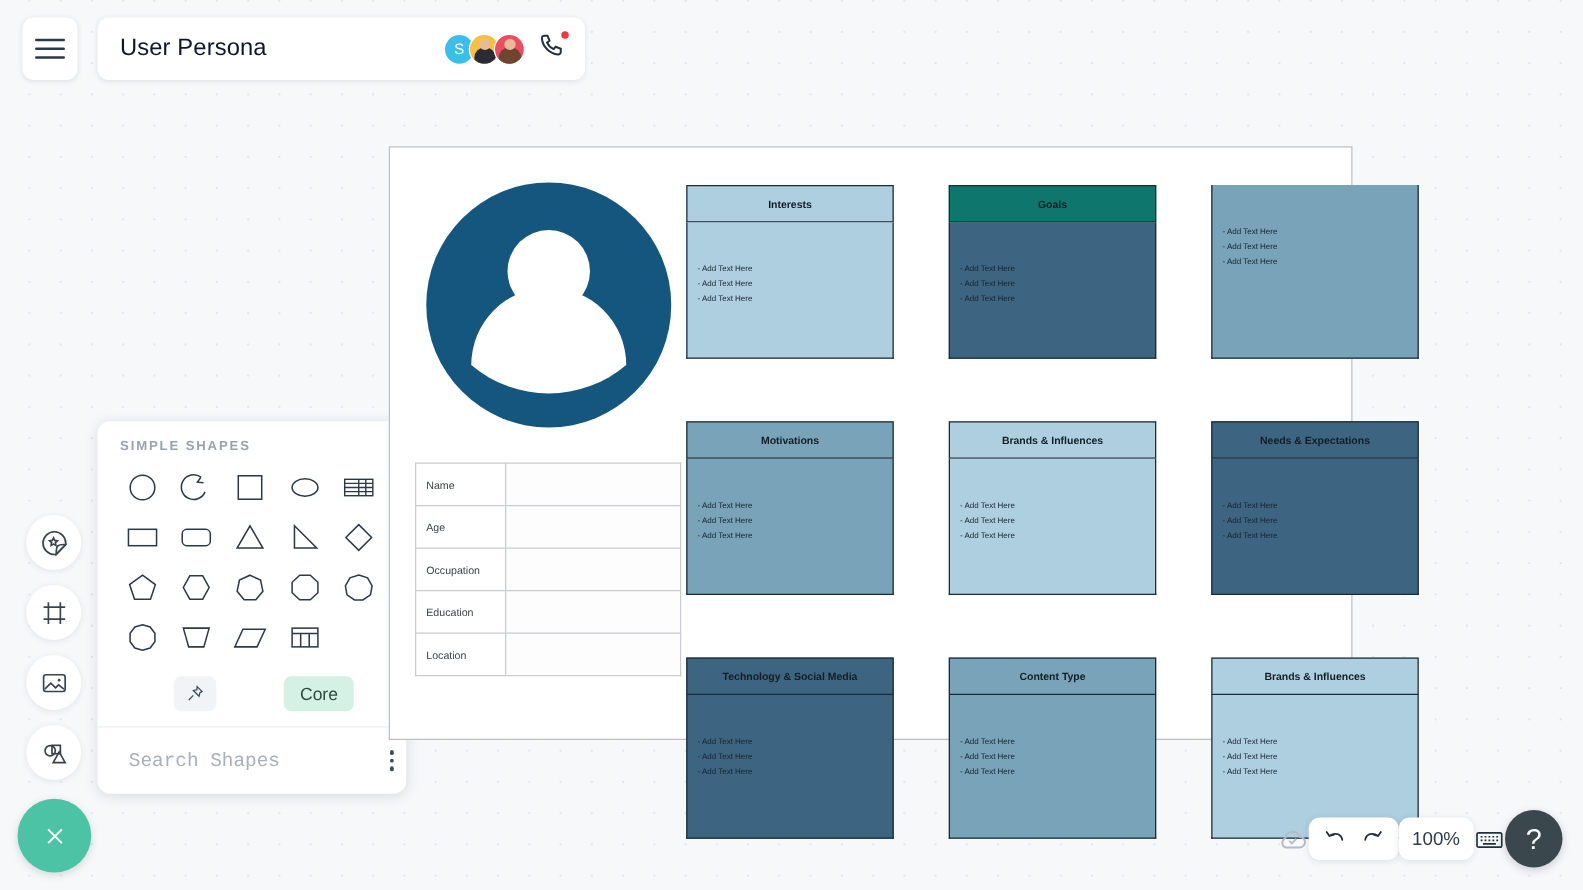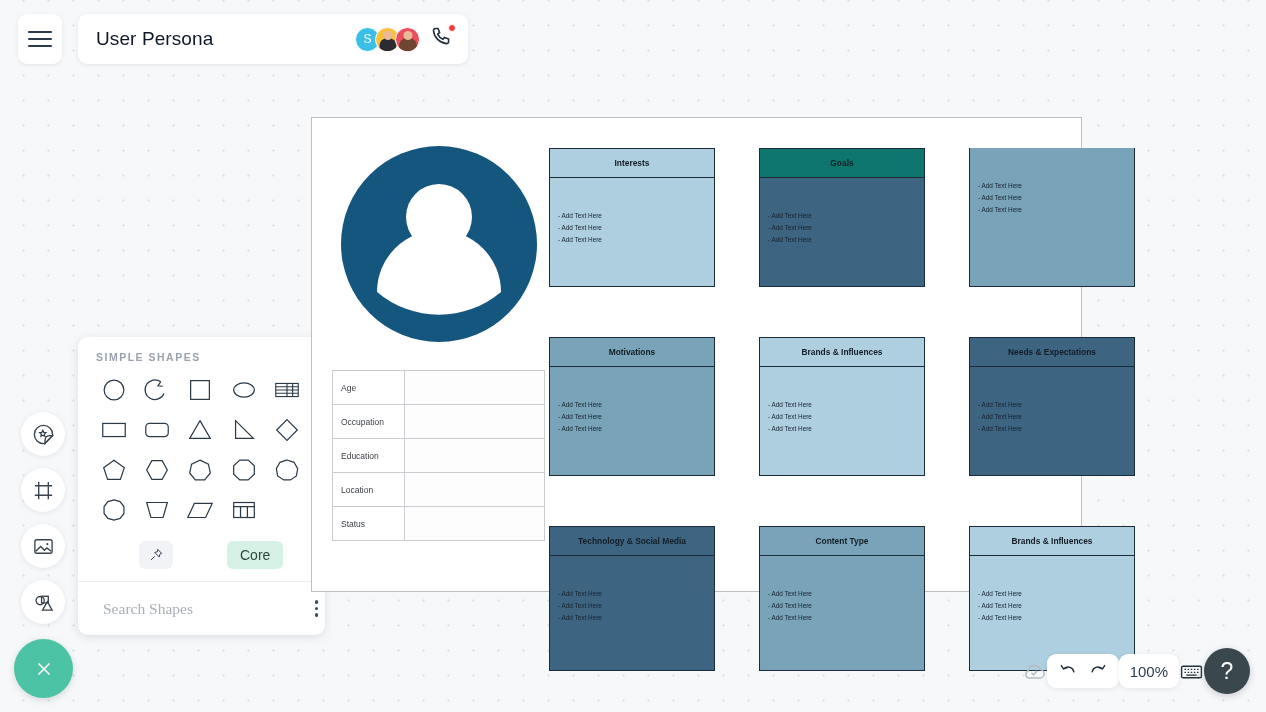"Name" tr { html: none -> <tr> <td>Name</td> <td></td> </tr> }
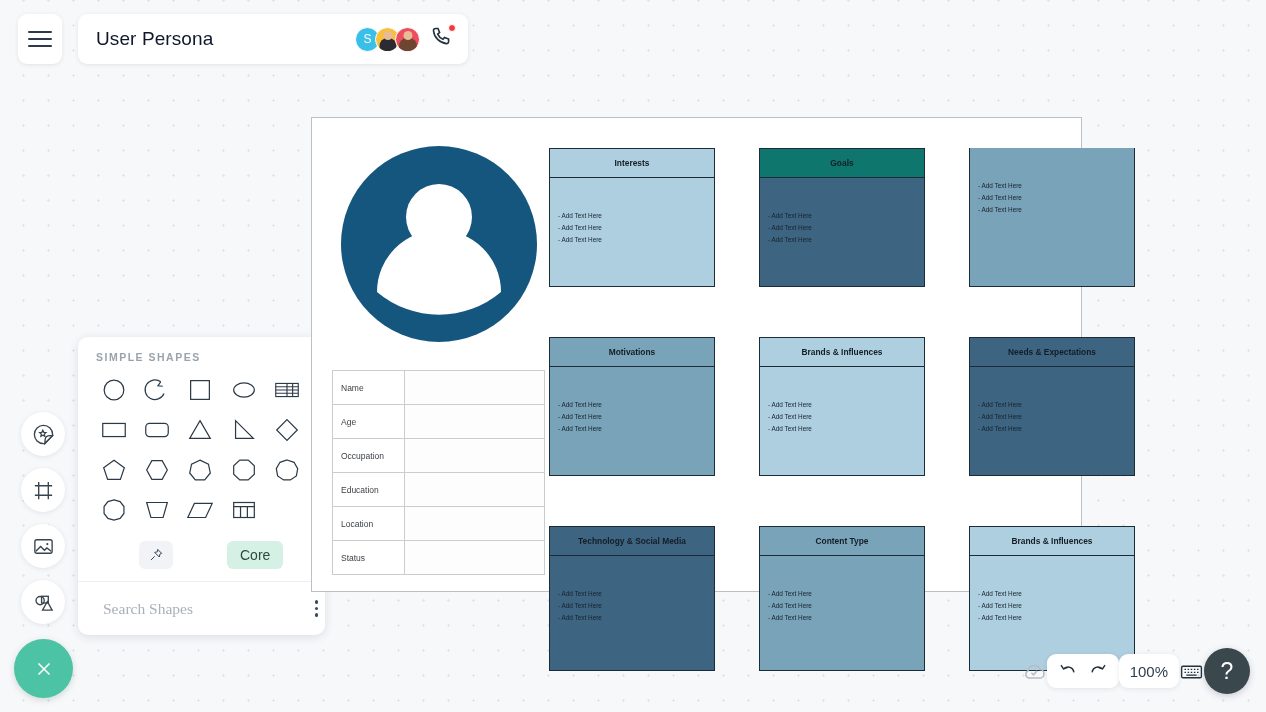"Status" tr { html: <tr> <td>Status</td> <td></td> </tr> -> none }
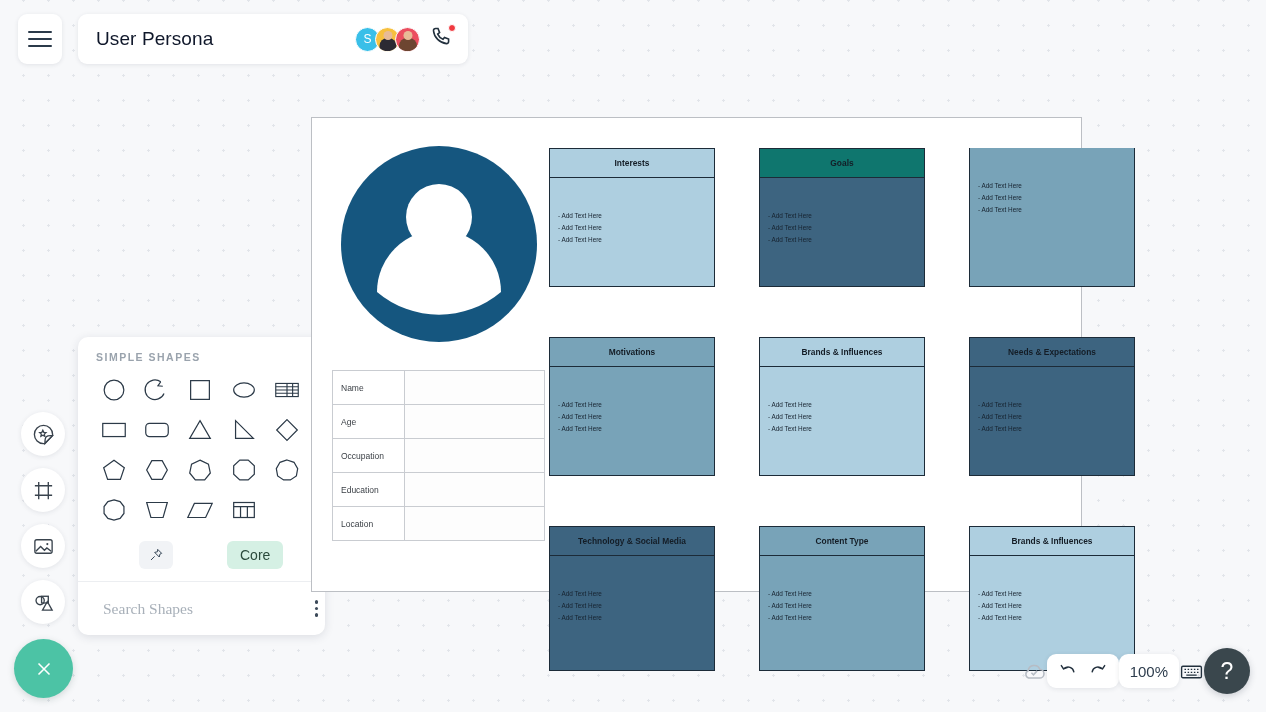"Search Shapes" .sp-search-input { font-family: Liberation Serif, serif -> Liberation Mono, monospace }
